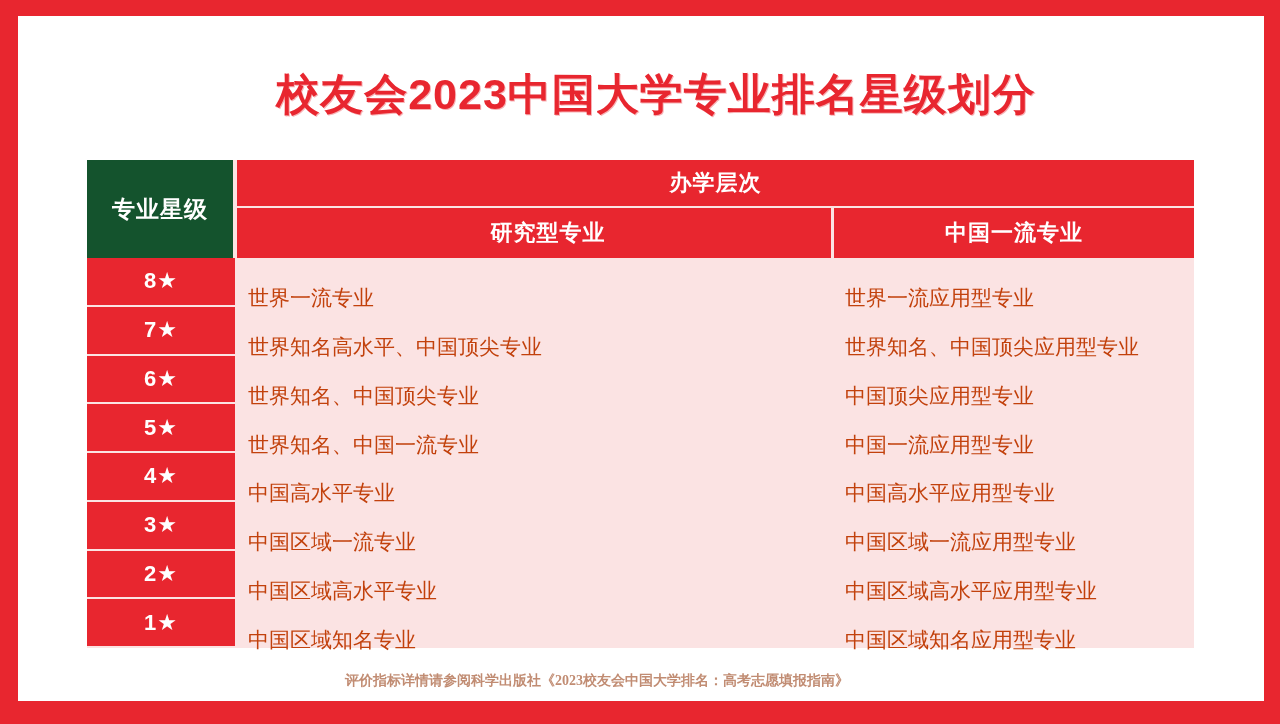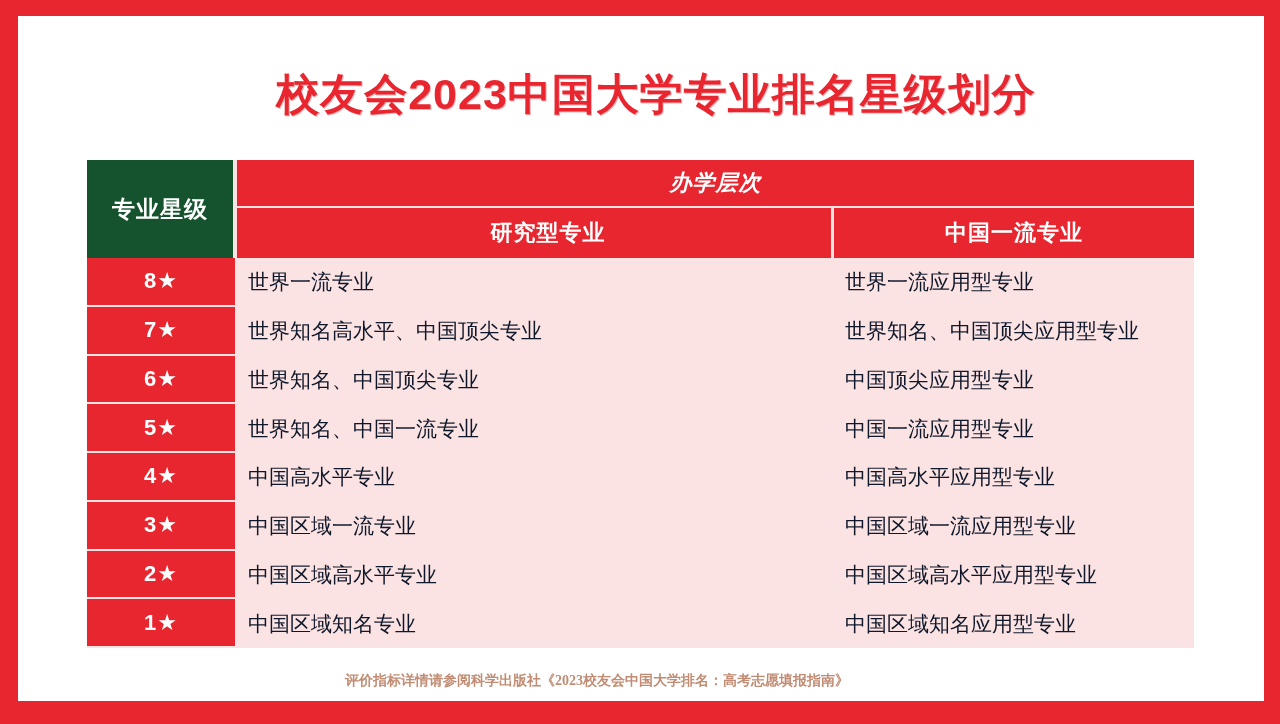"办学层次" .th-level { font-style: italic -> none }
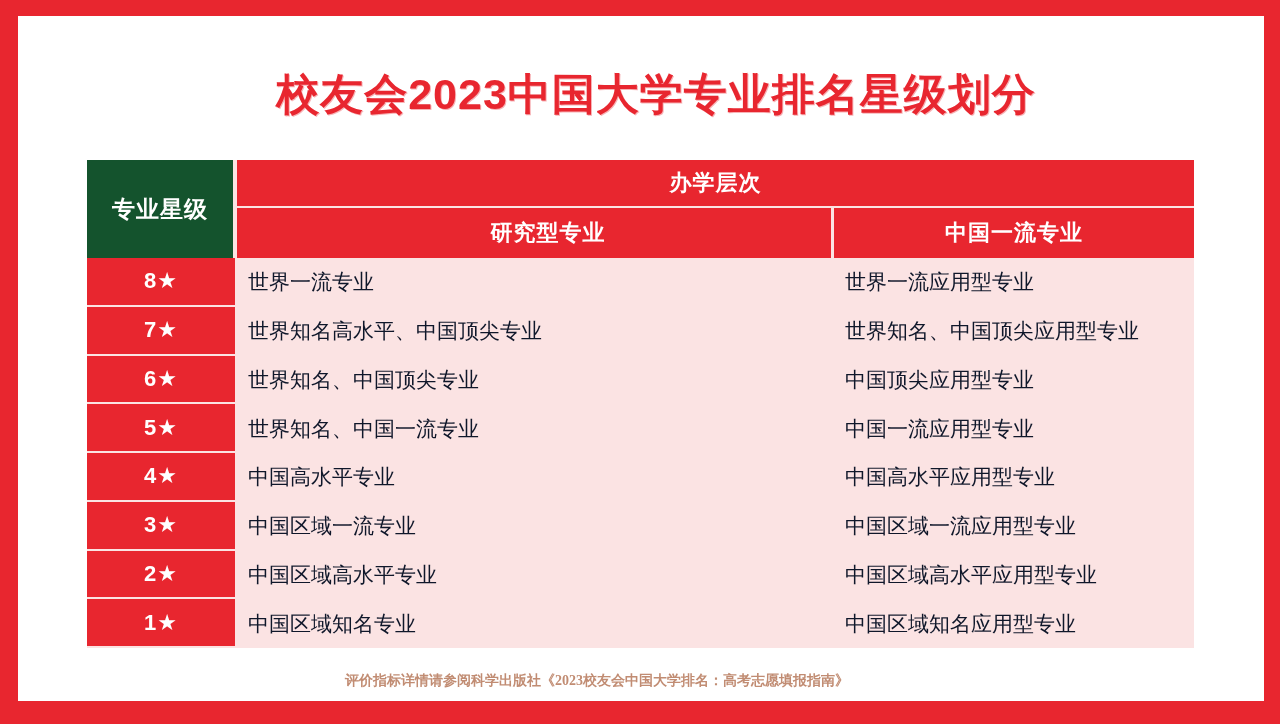"世界一流专业" .cell-res, .cell-app { color: #0f172a -> #c2410c; top: 0 -> 16px }
